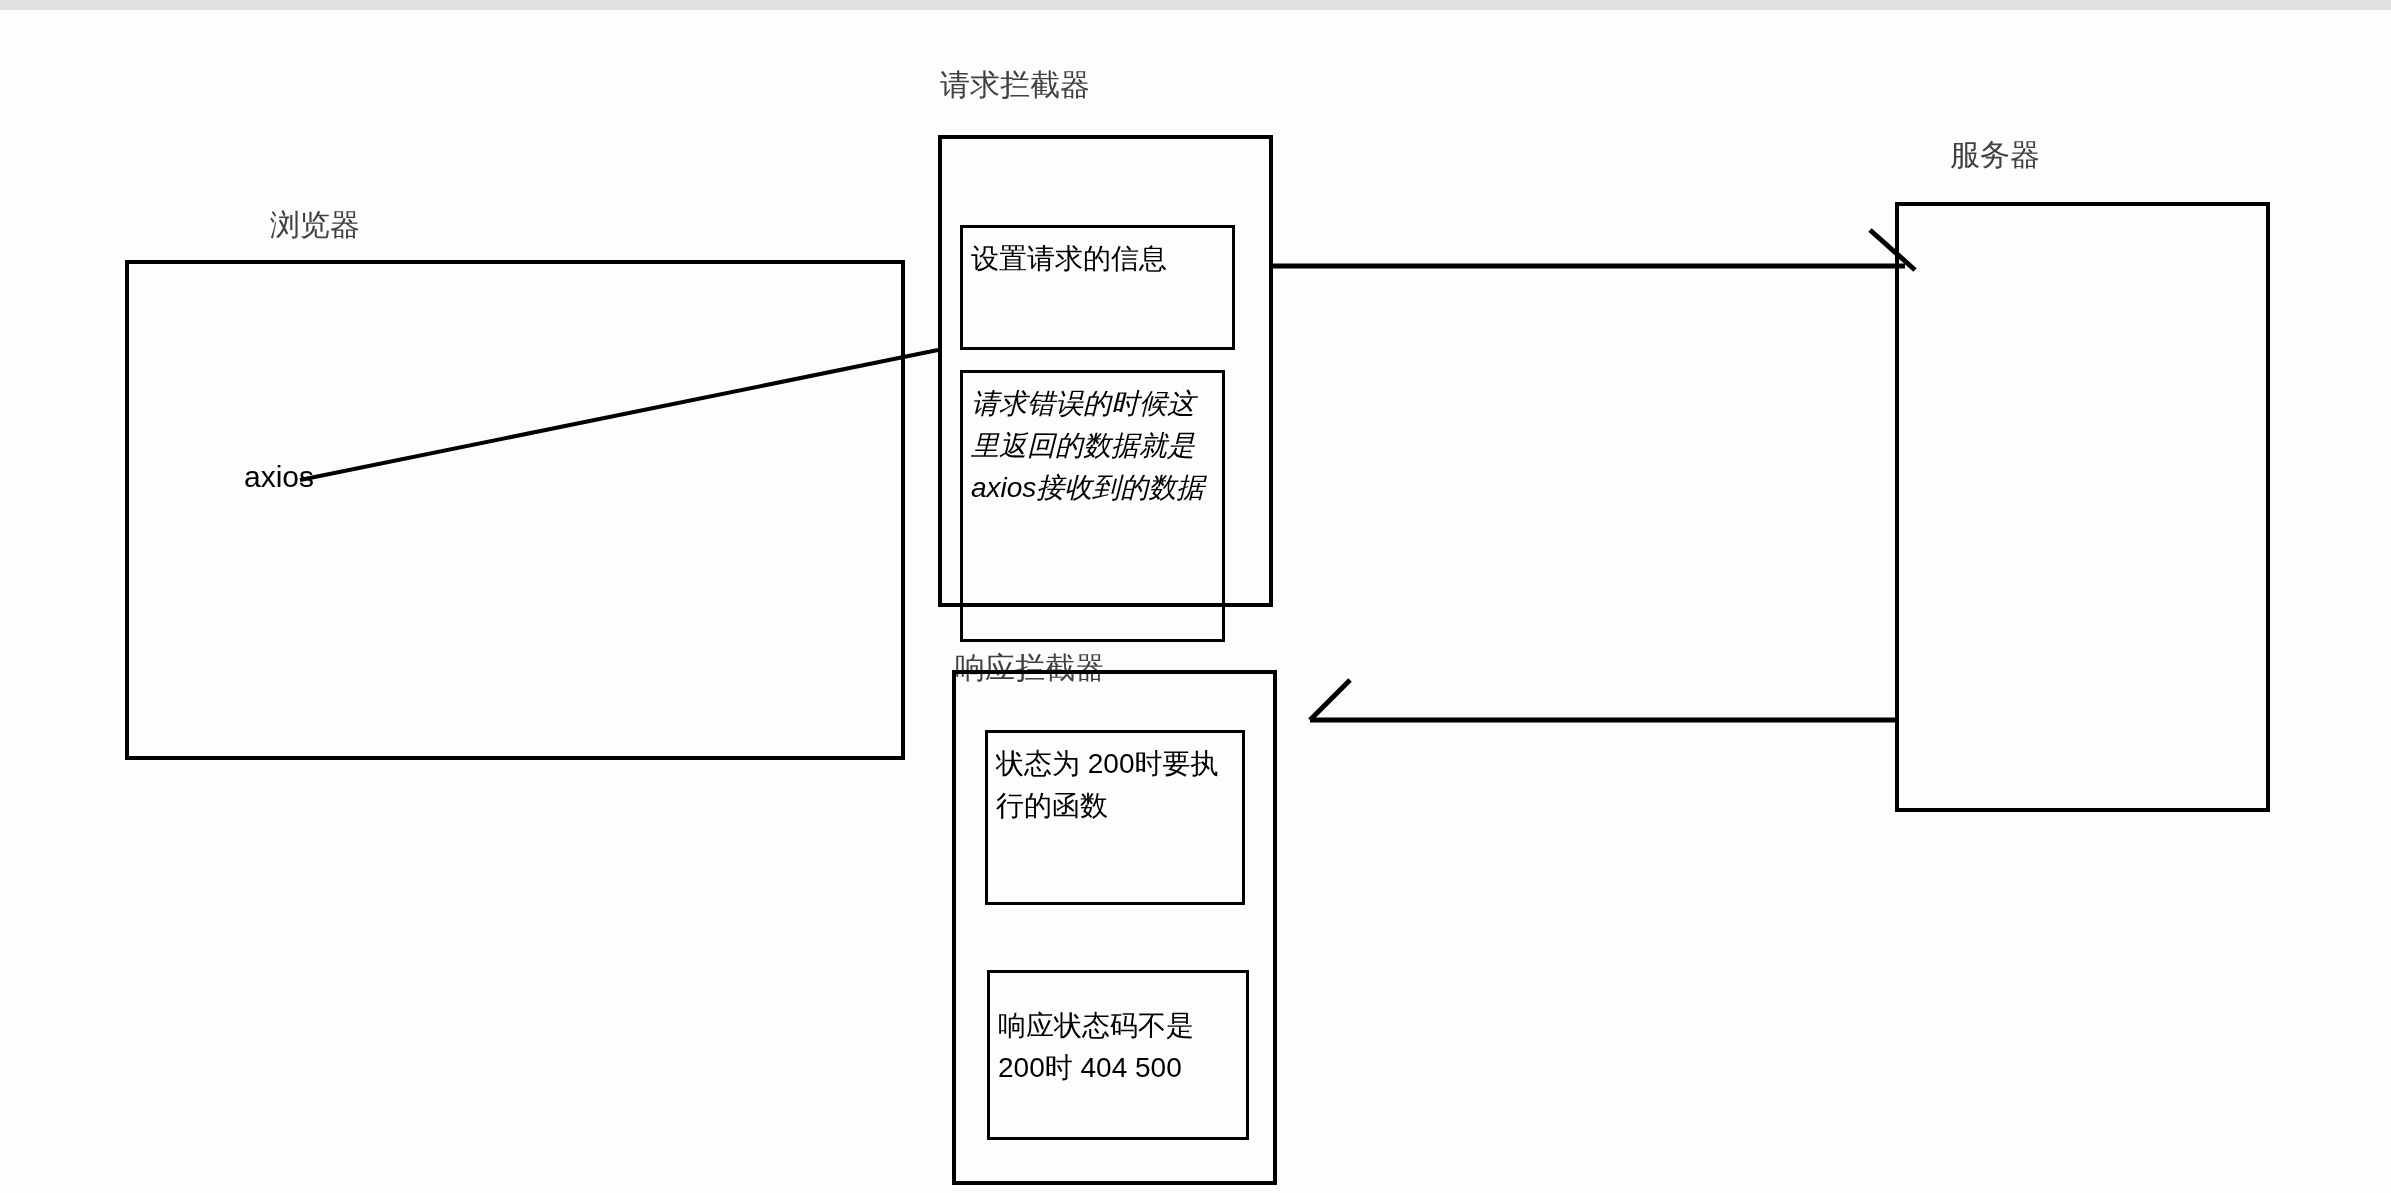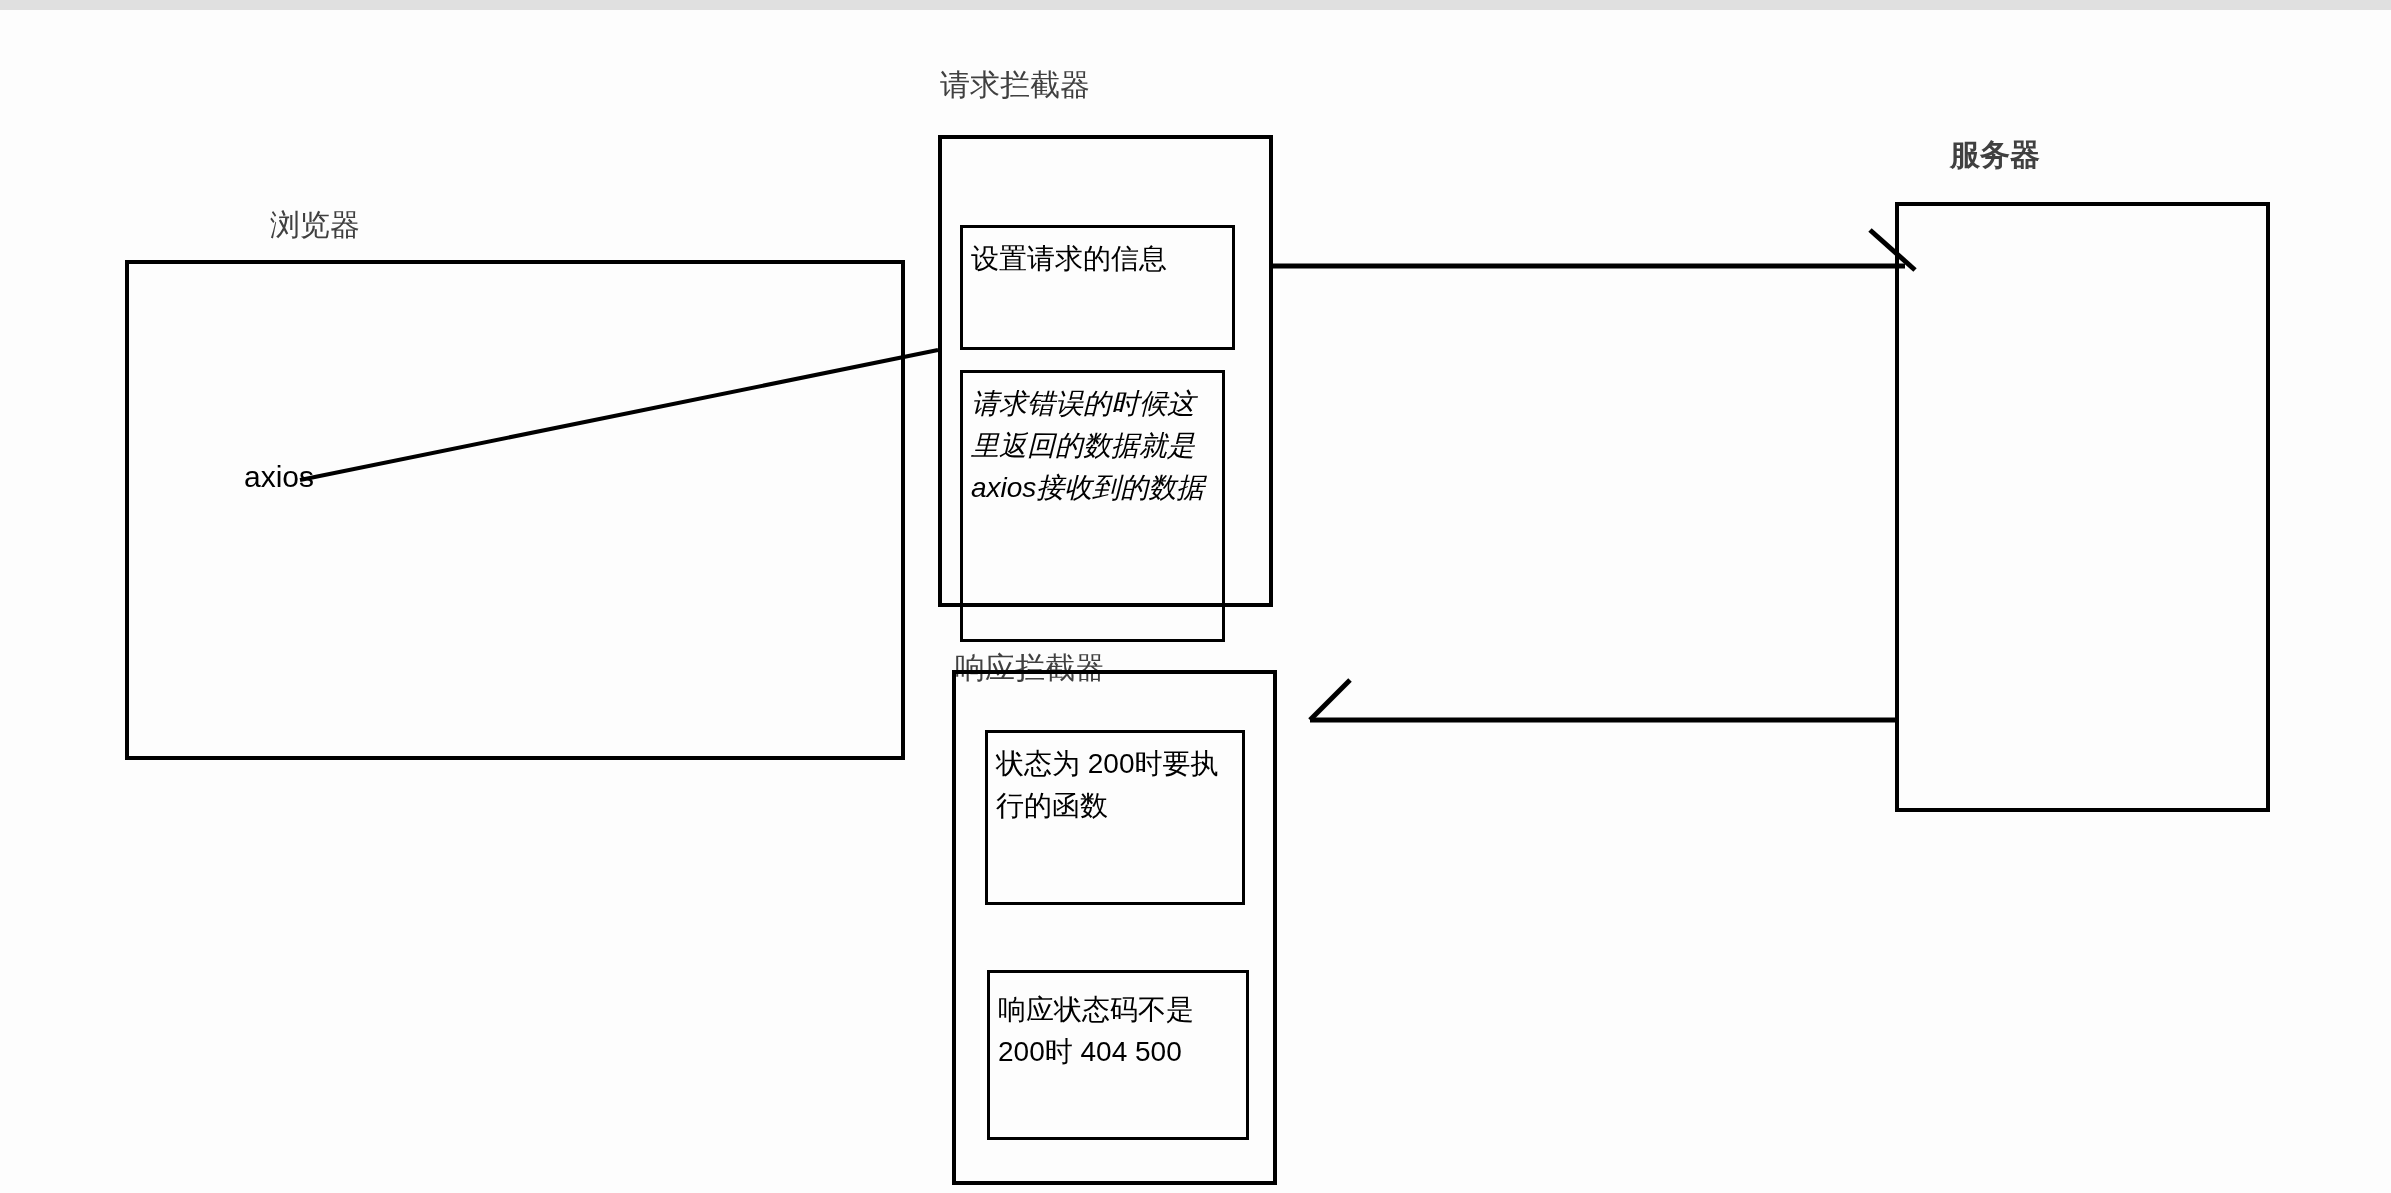"服务器" div.label { font-weight: bold -> none }
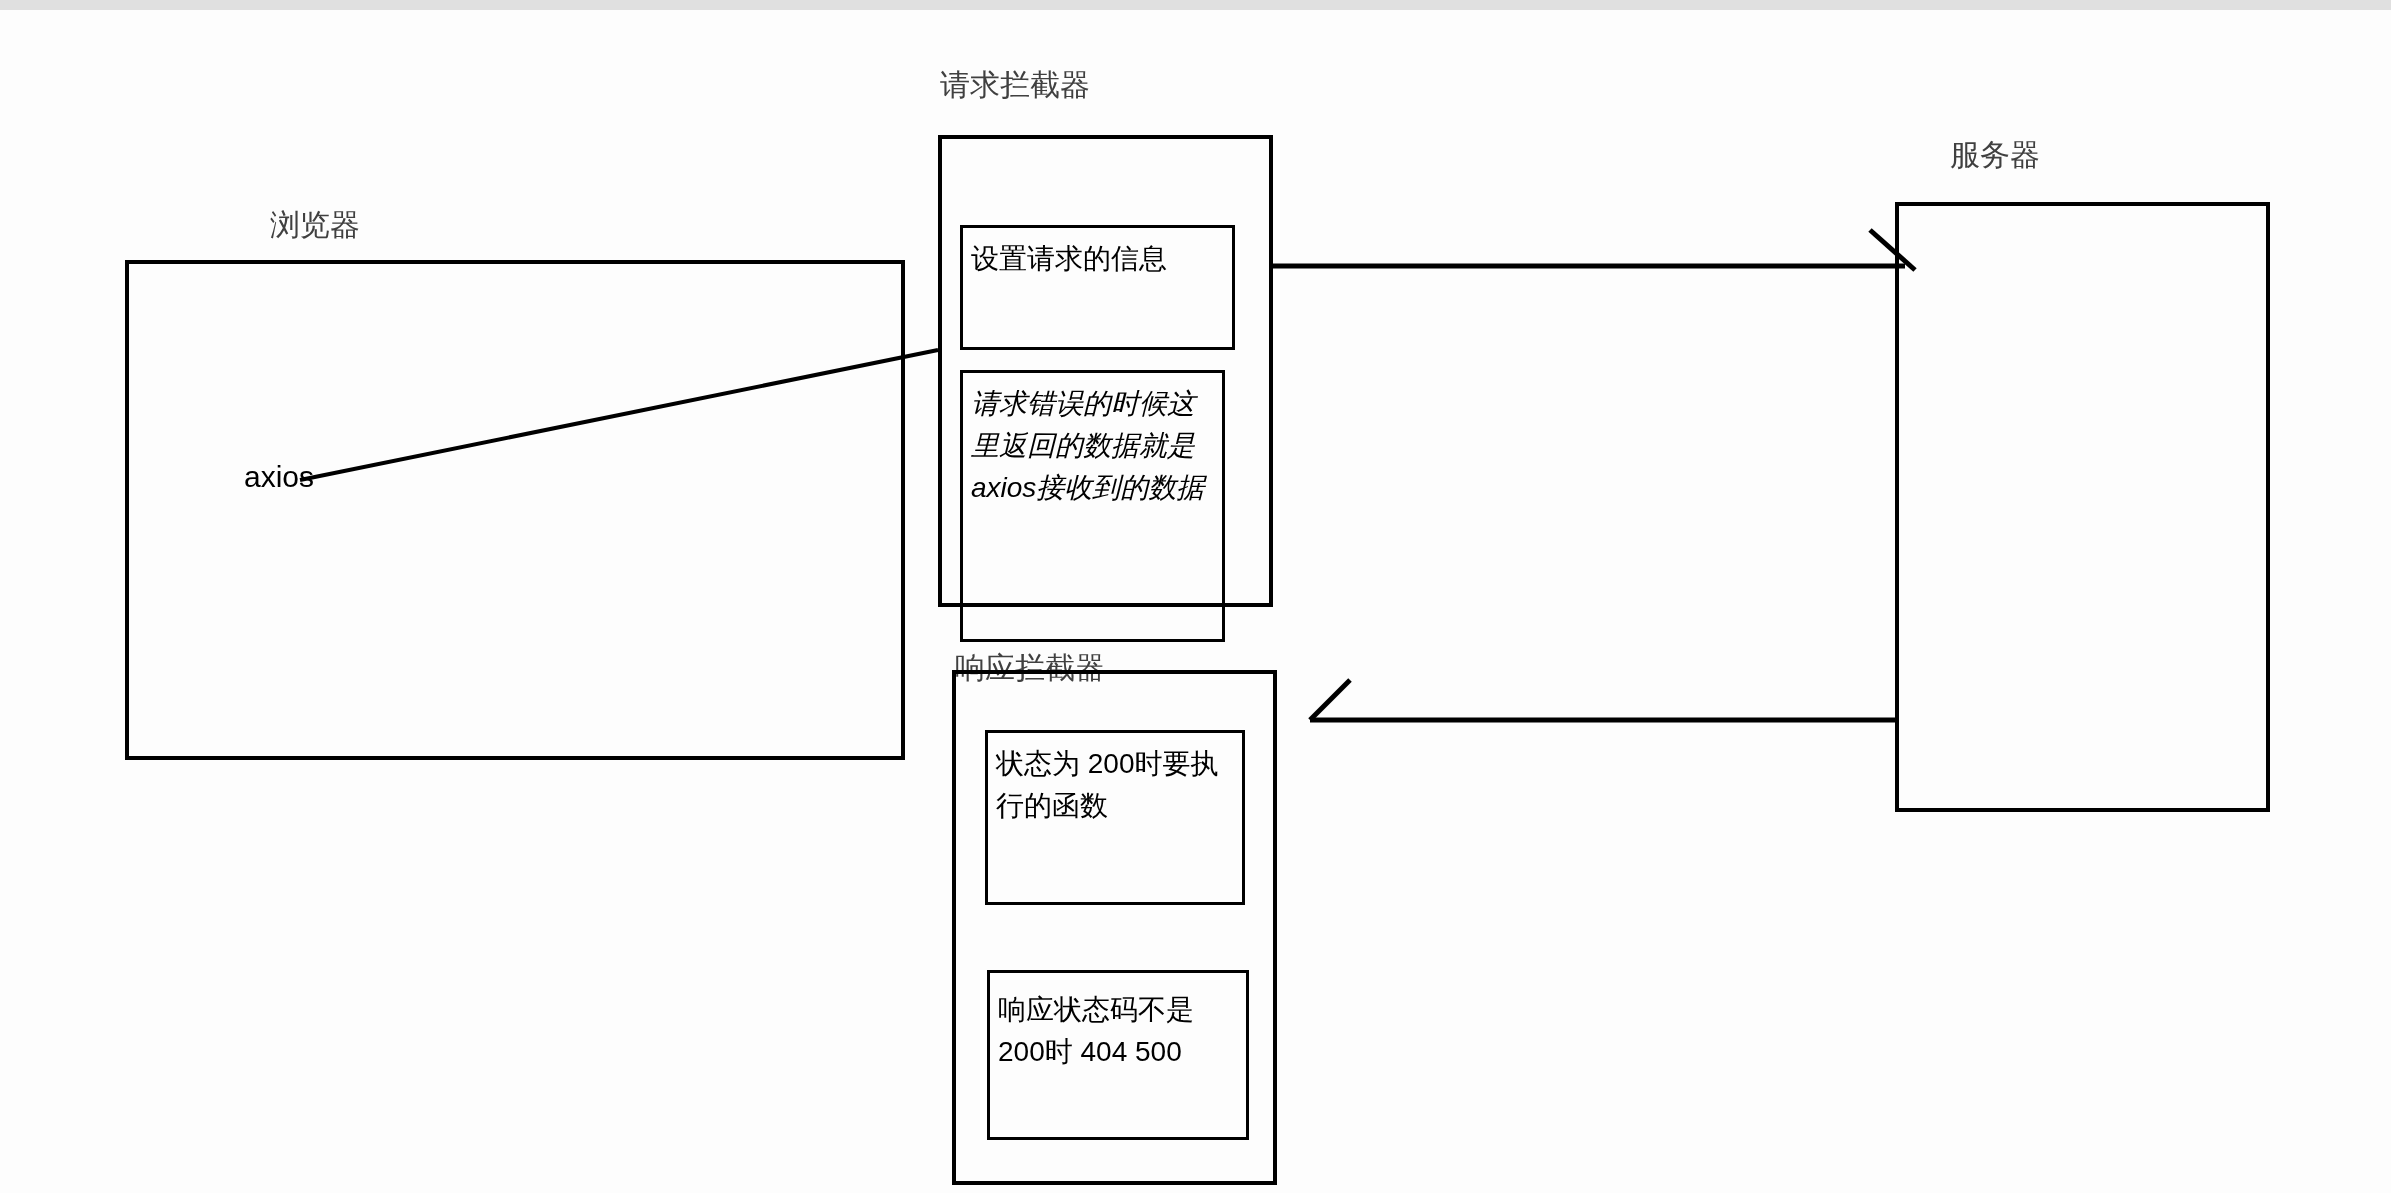"响应状态码不是200时 404 500" div.inner-box { padding-top: 16px -> 32px }
